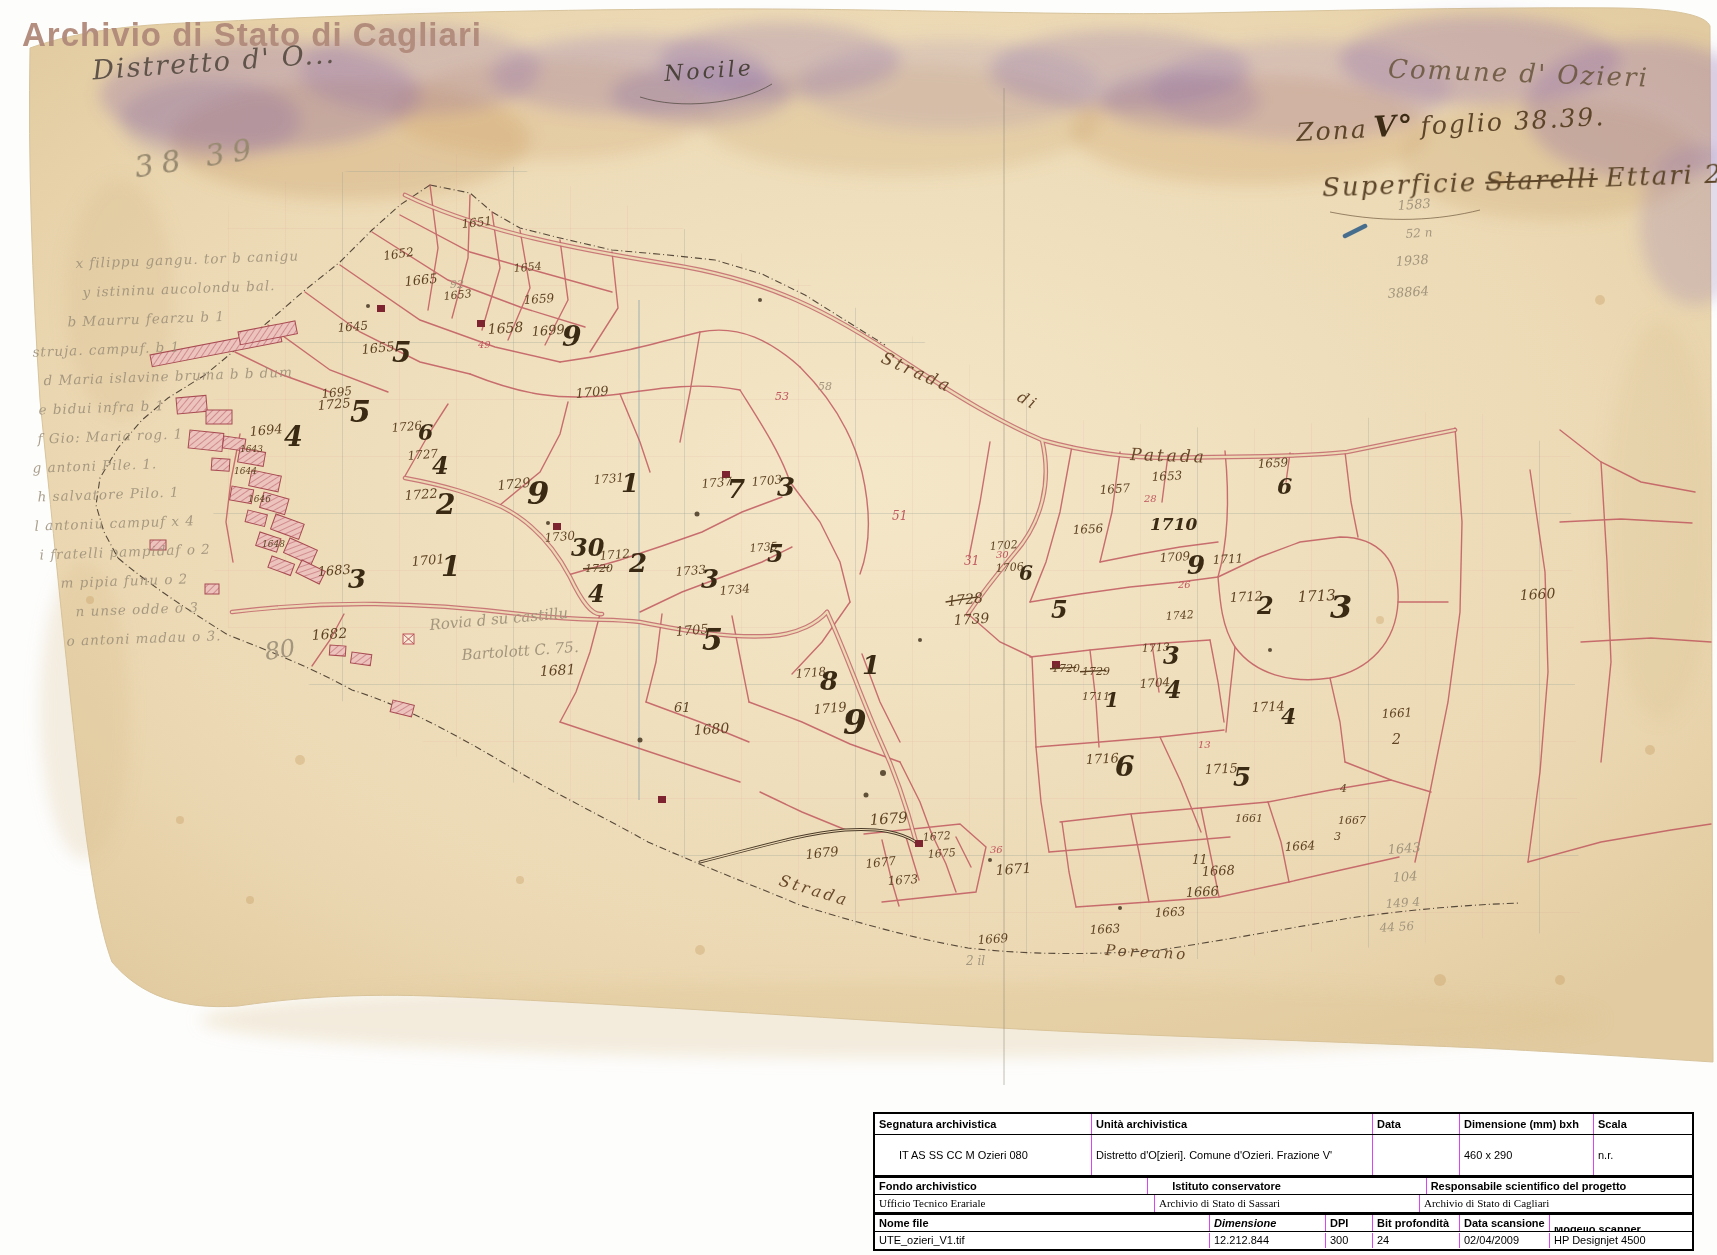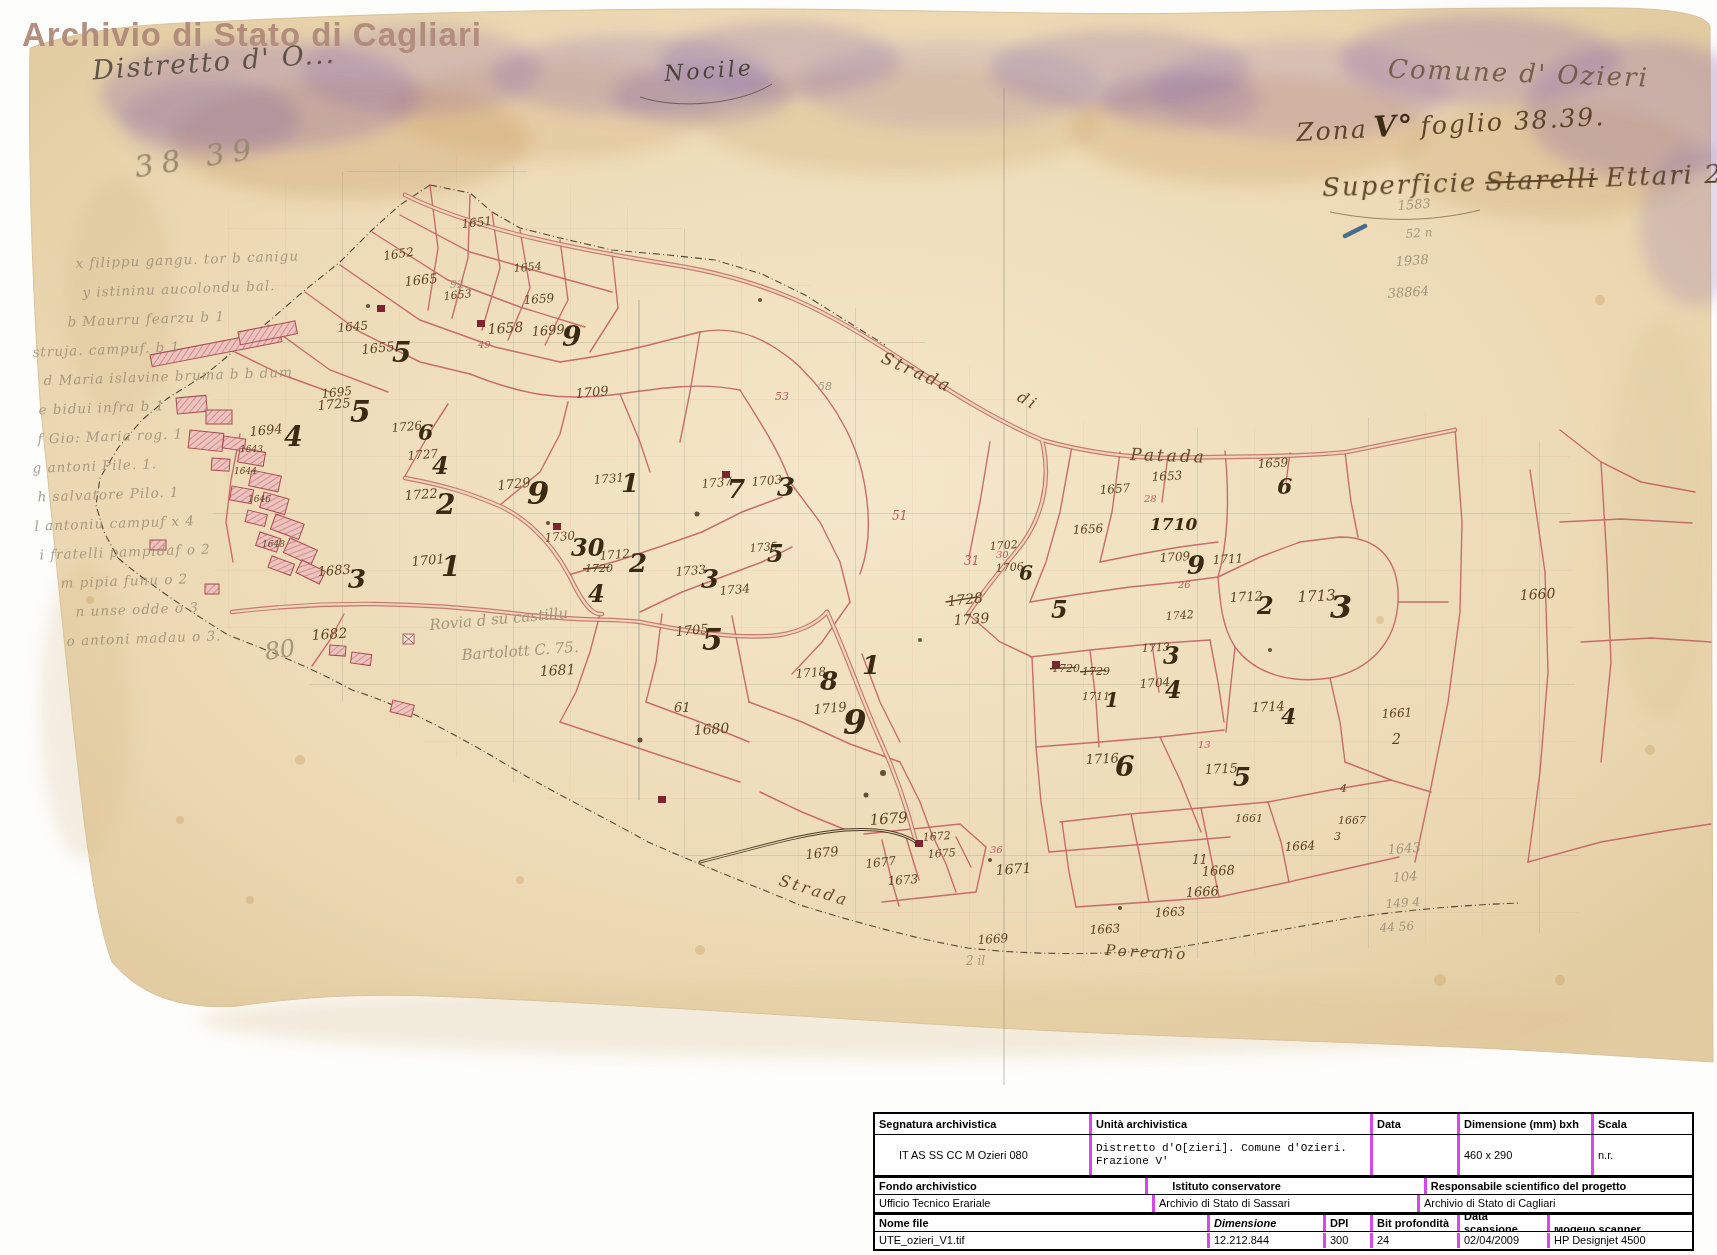"Segnatura archivistica" .tcell { border-right: 3px solid #d946ef -> 1px solid #d946ef }
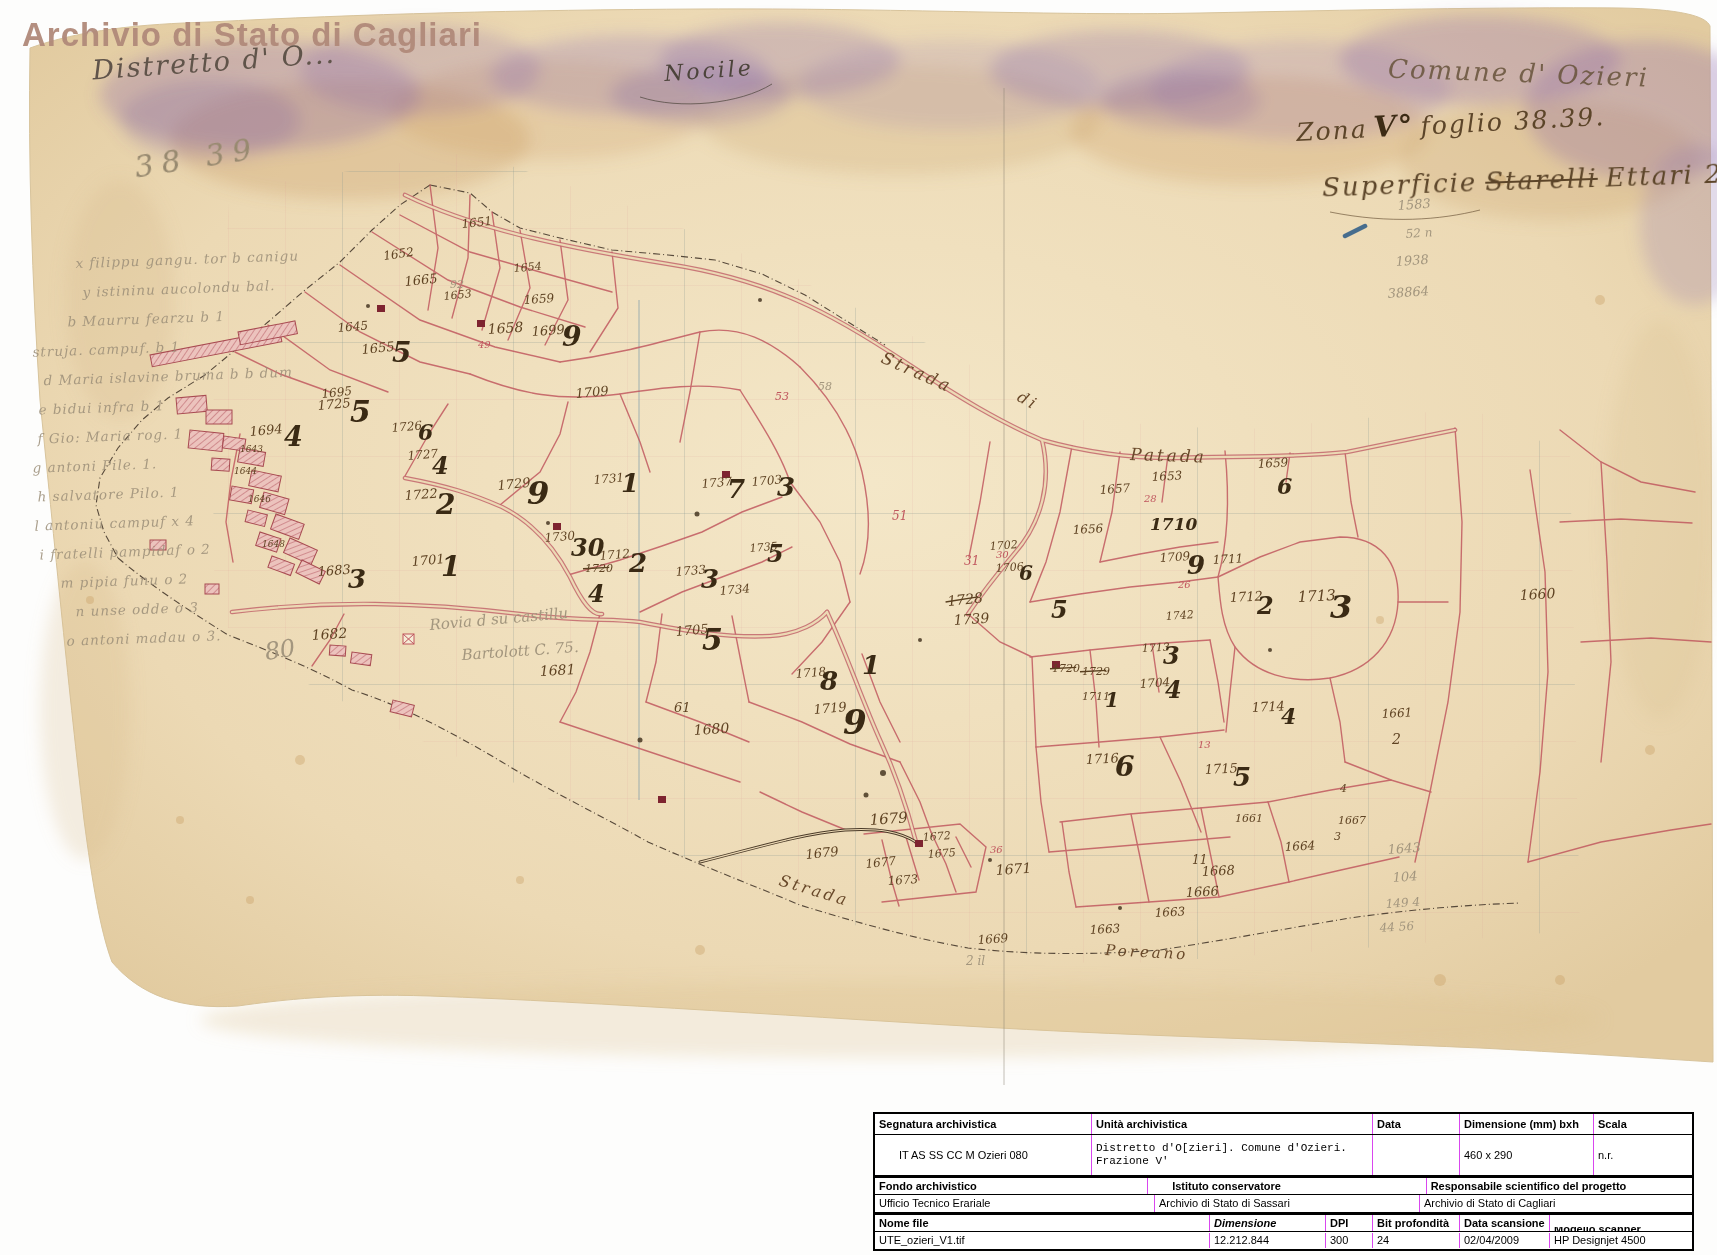"Distretto d'O[zieri]. Comune d'Ozieri." div.tcell { font-family: Liberation Mono, monospace -> none }
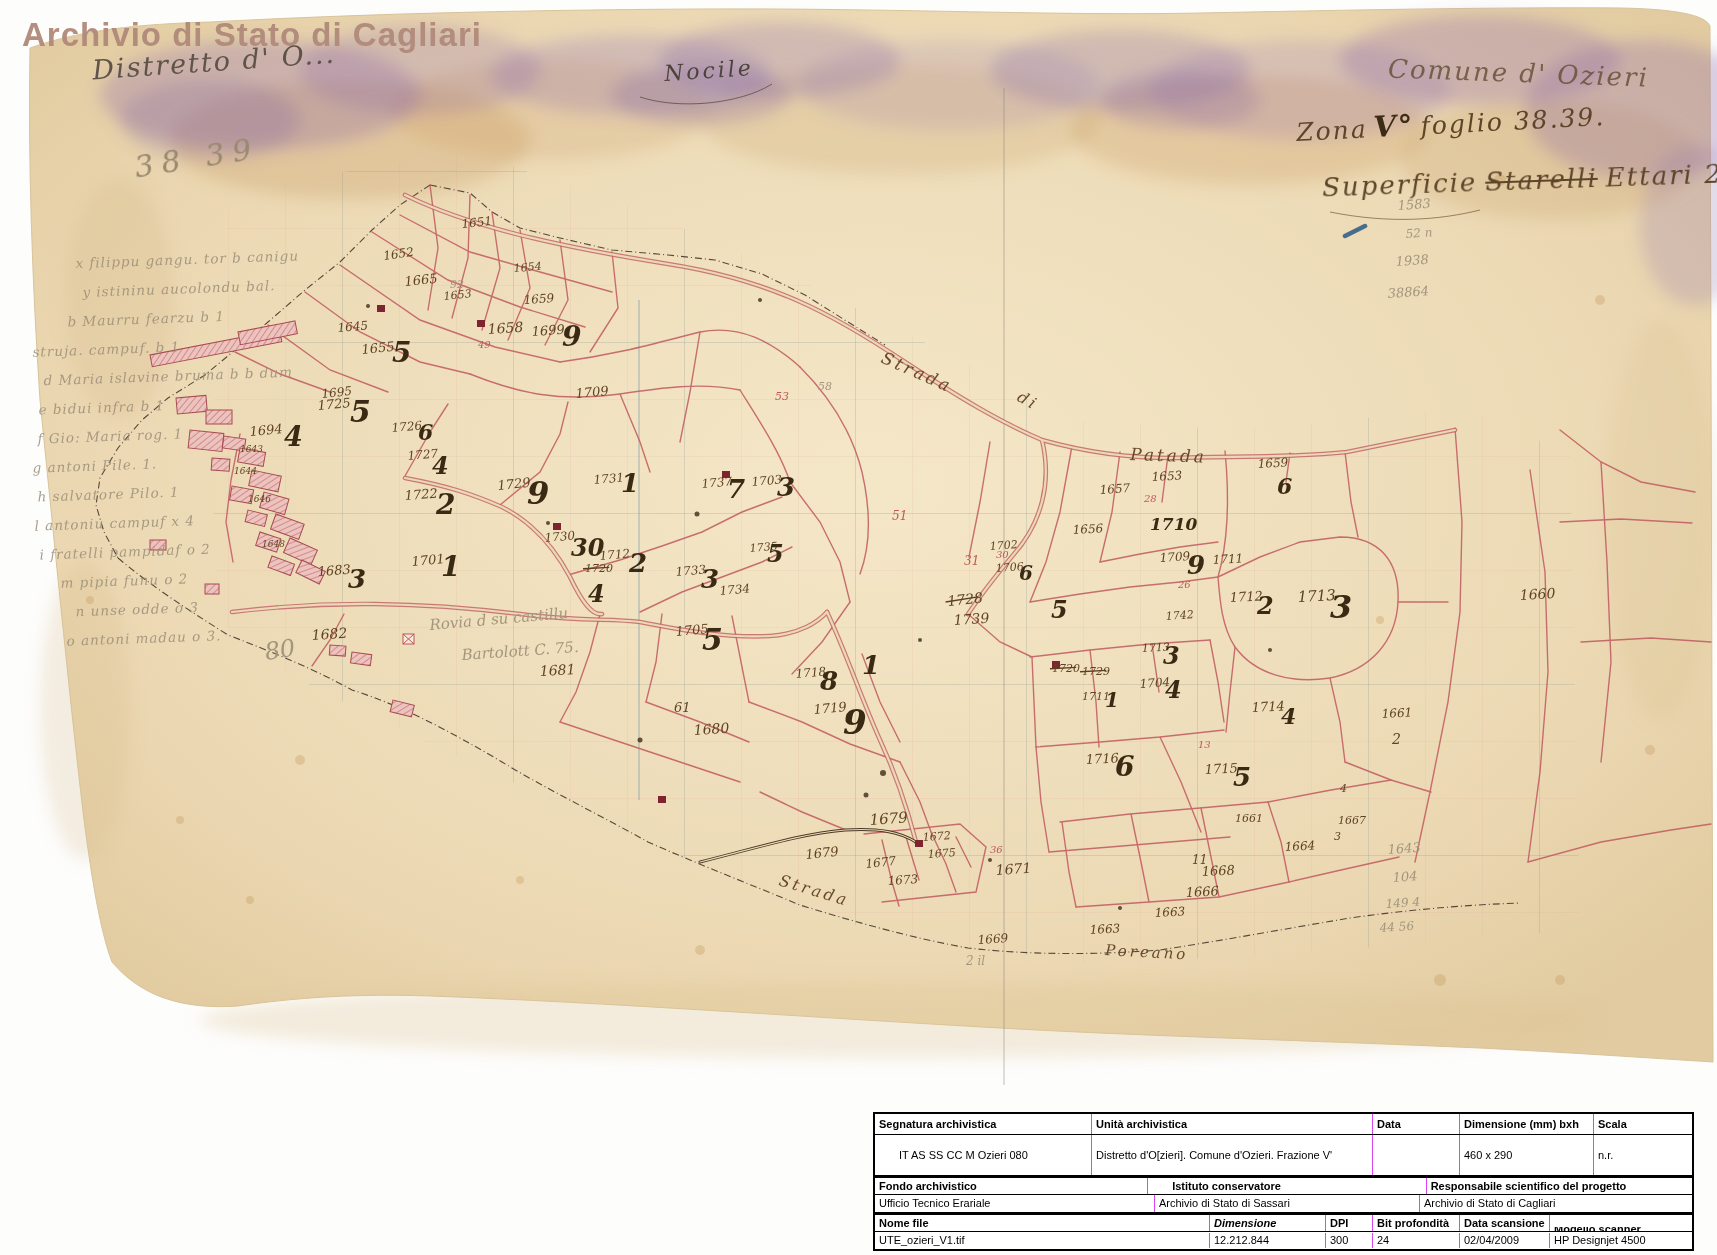"Ufficio Tecnico Erariale" div.trow { font-family: none -> Liberation Serif, serif }
